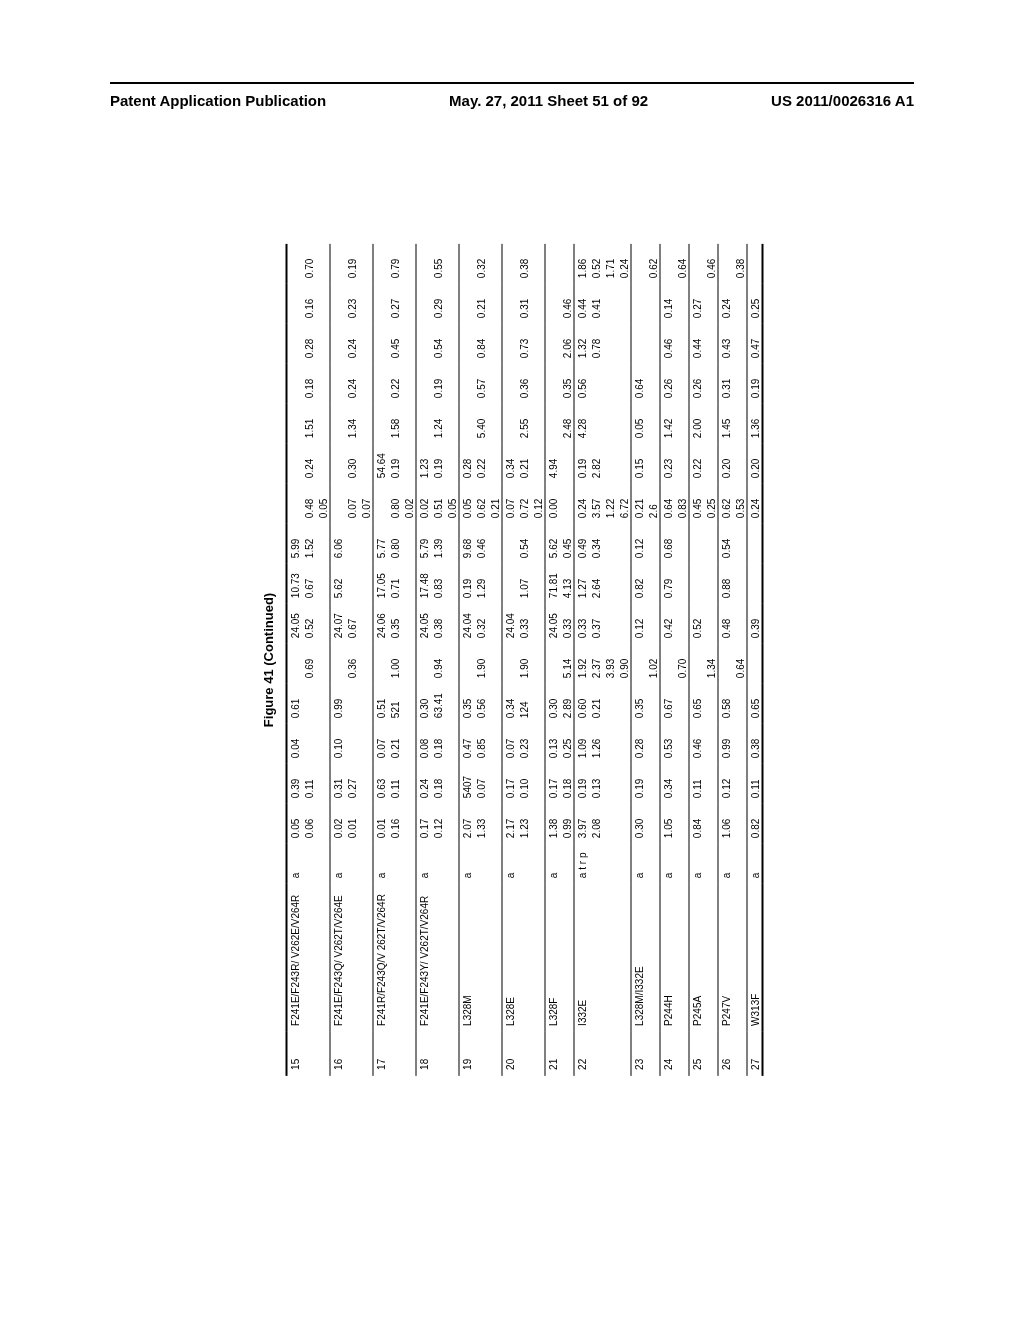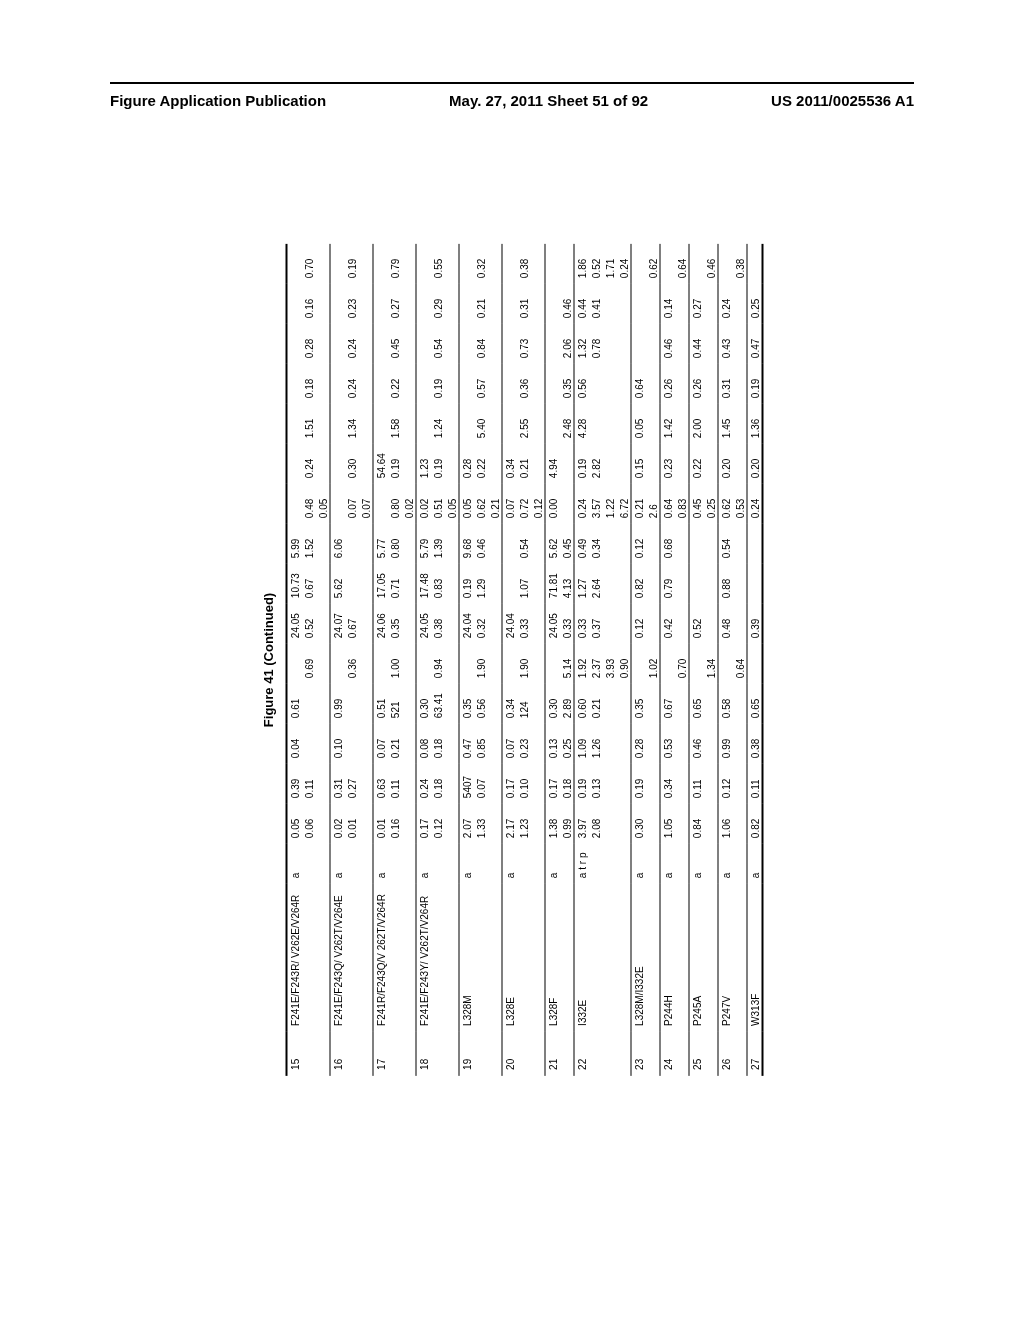"Figure Application Publication" span { text: Figure -> Patent }
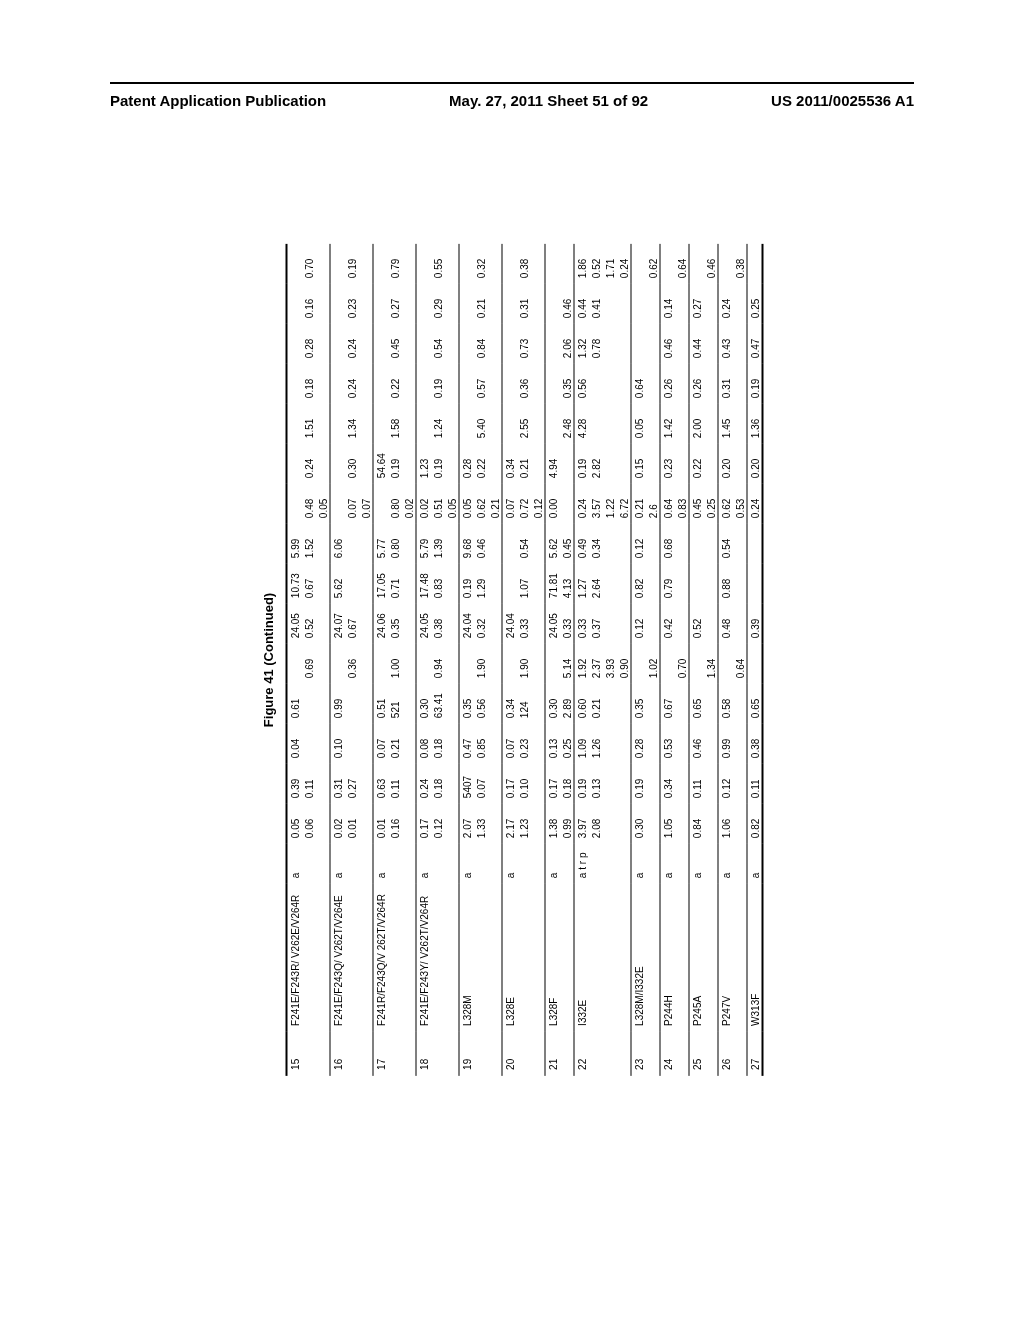"US 2011/0025536 A1" span { text: 2011/0025536 -> 2011/0026316 }
